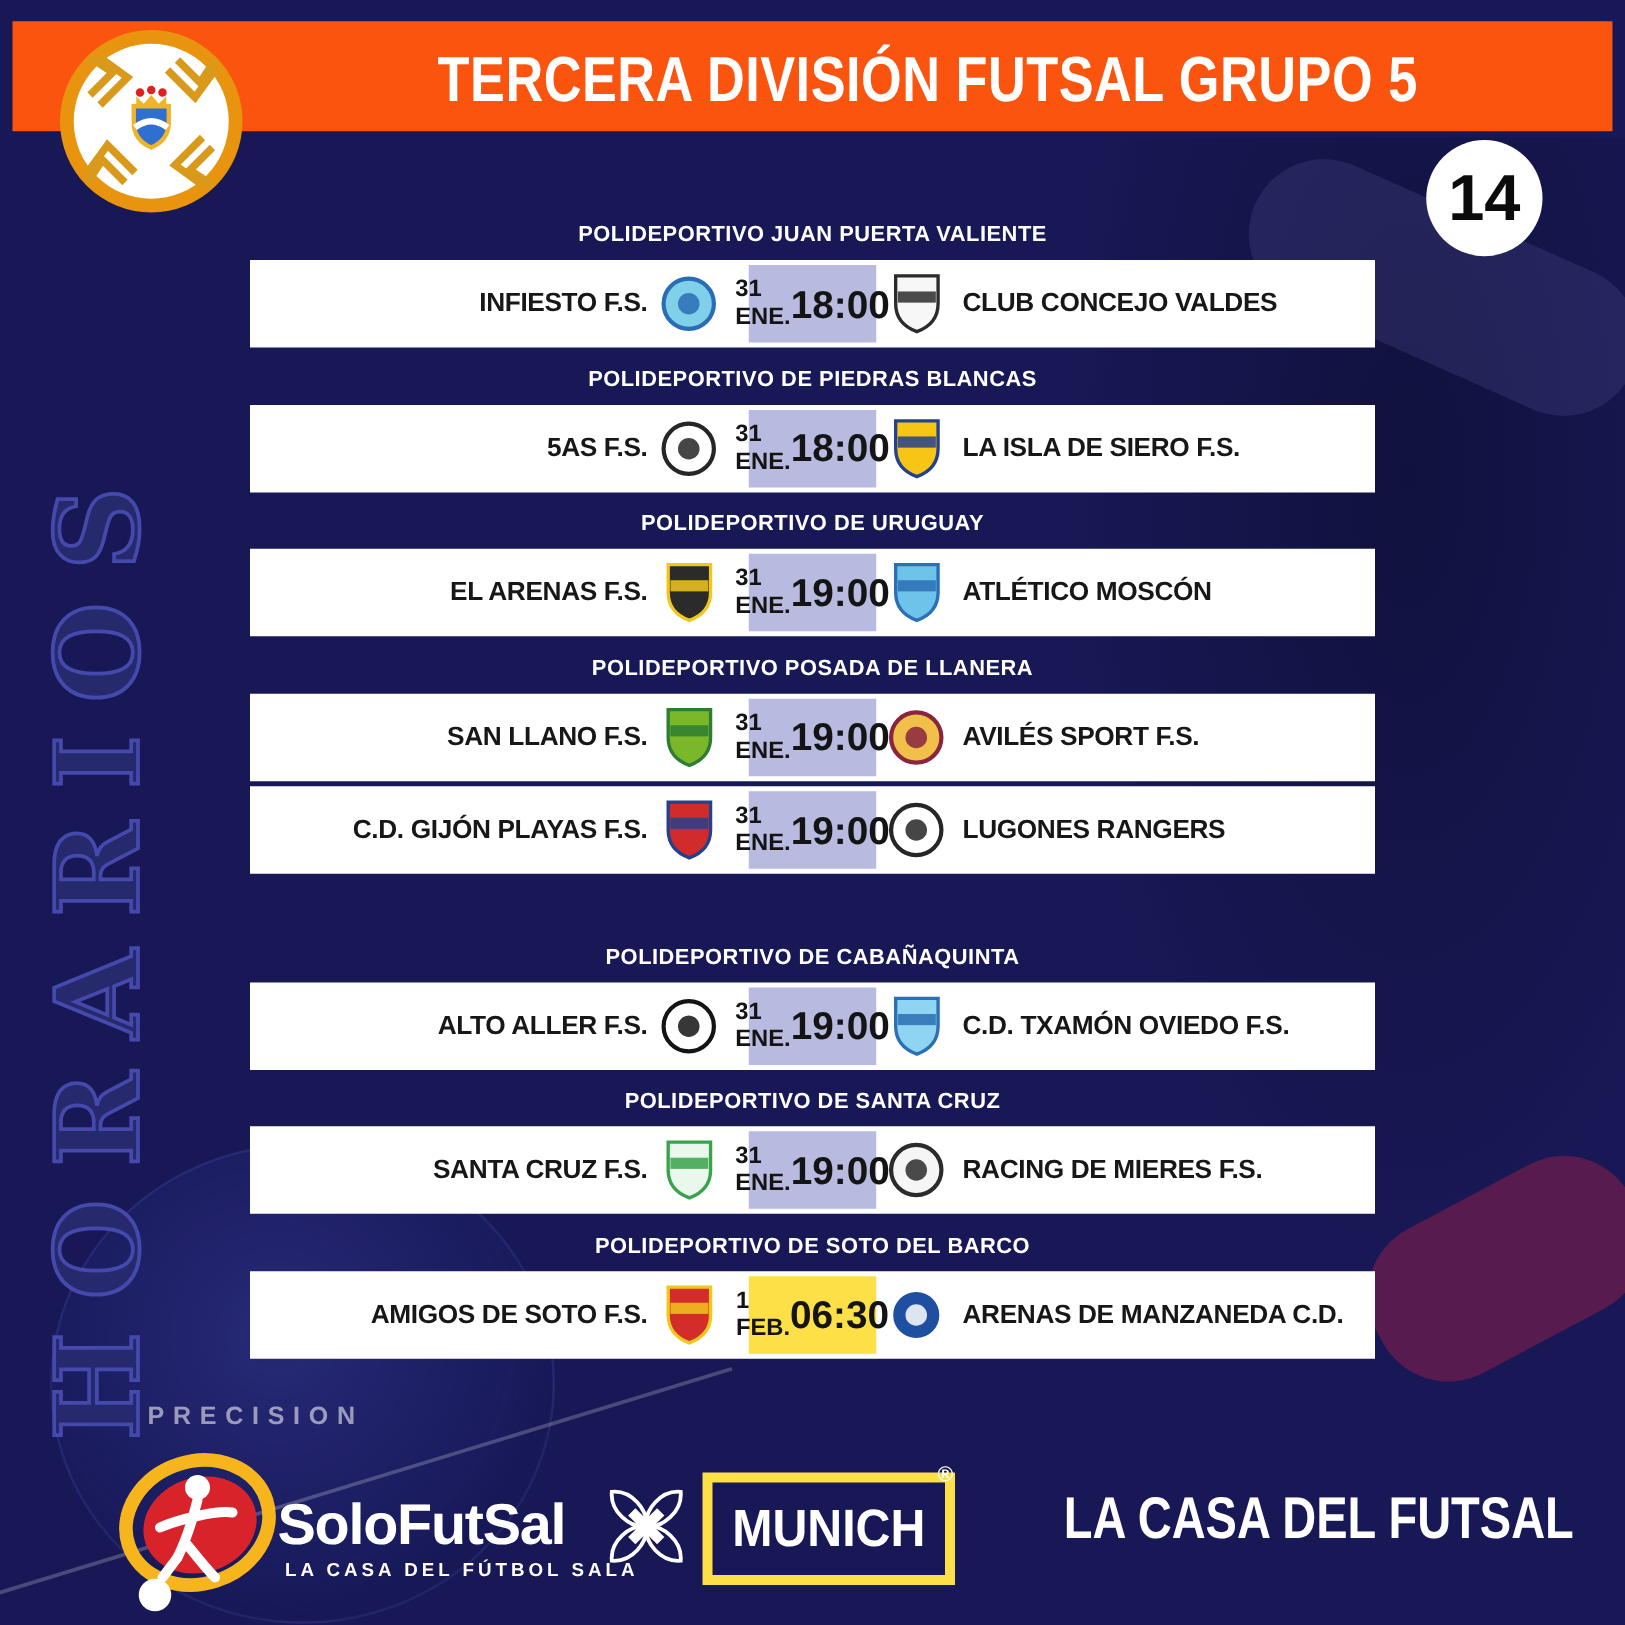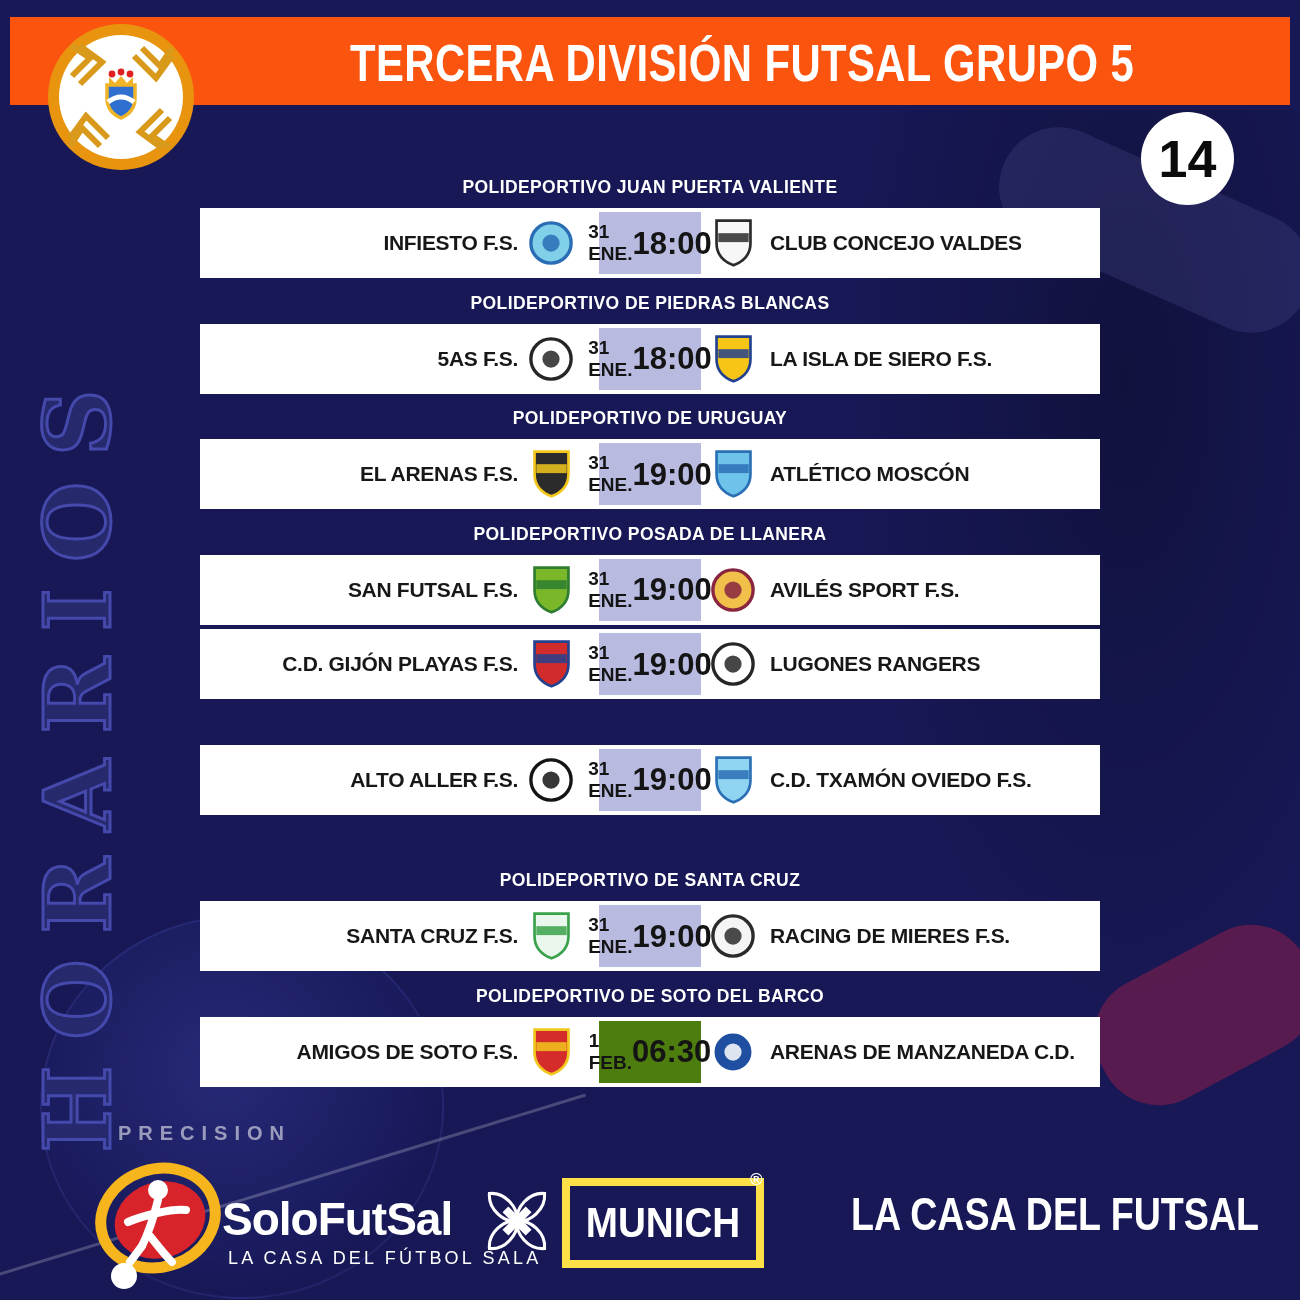"SAN FUTSAL F.S." div.team-name { text: FUTSAL -> LLANO }
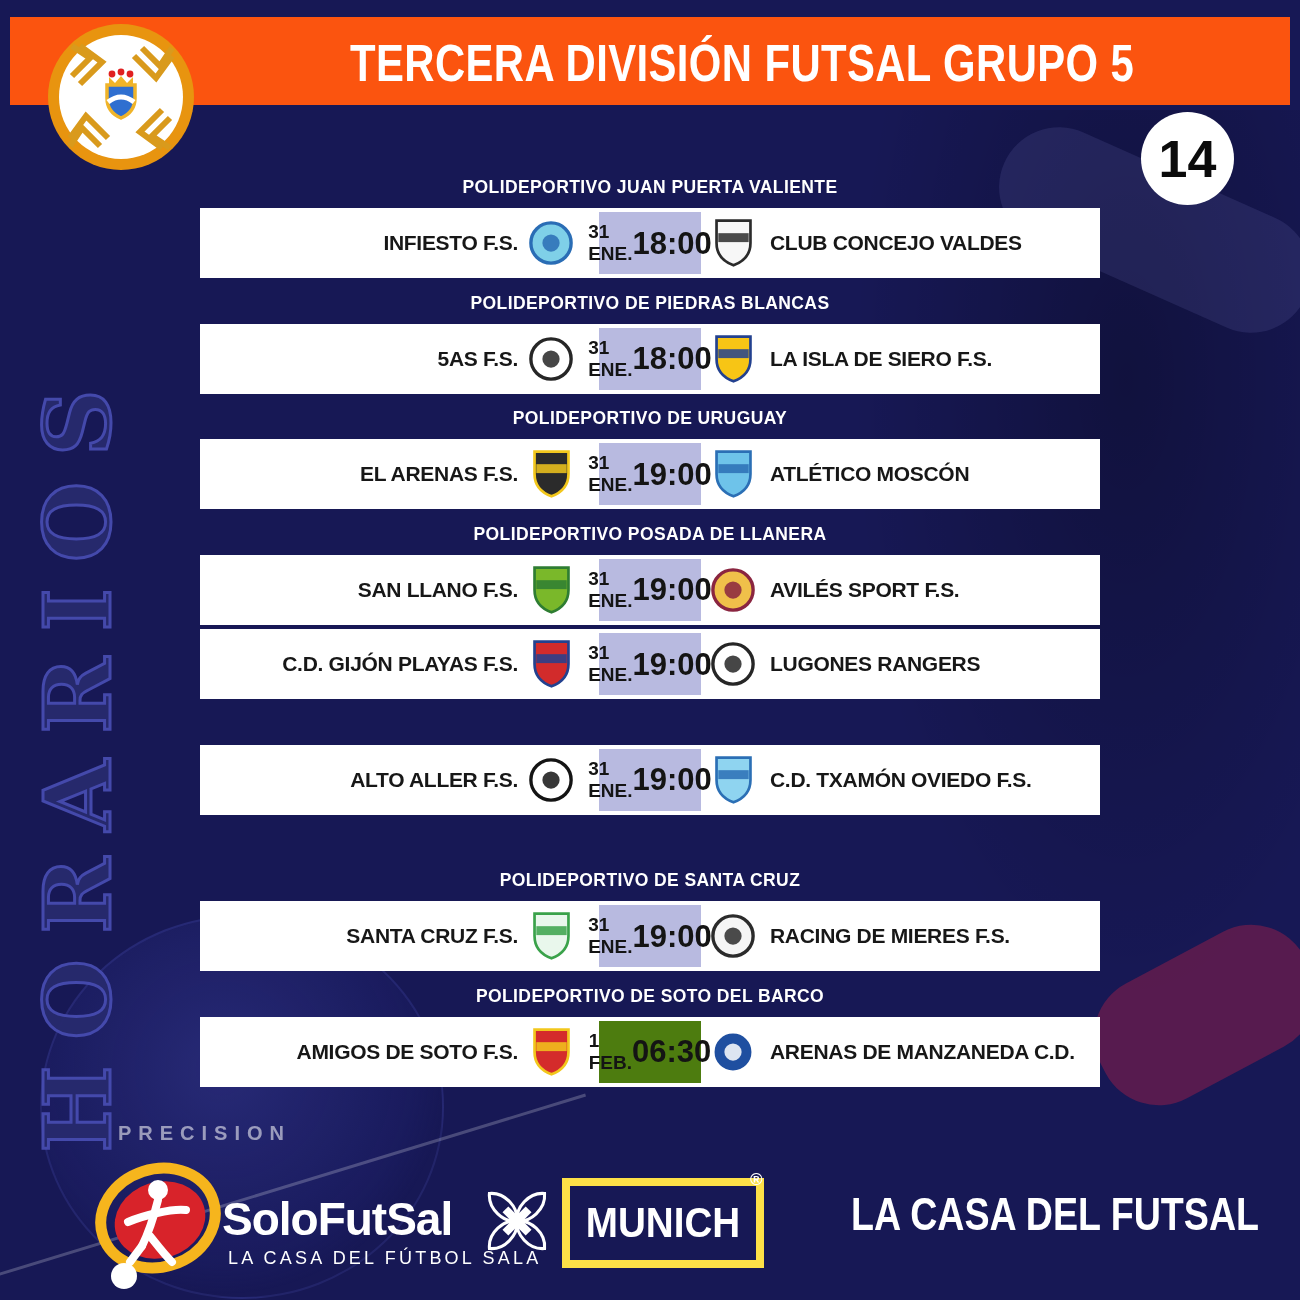"POLIDEPORTIVO DE CABAÑAQUINTA" div.venue-row { html: none -> <div> <div>POLIDEPORTIVO DE CABAÑAQUINTA</div> </div> }
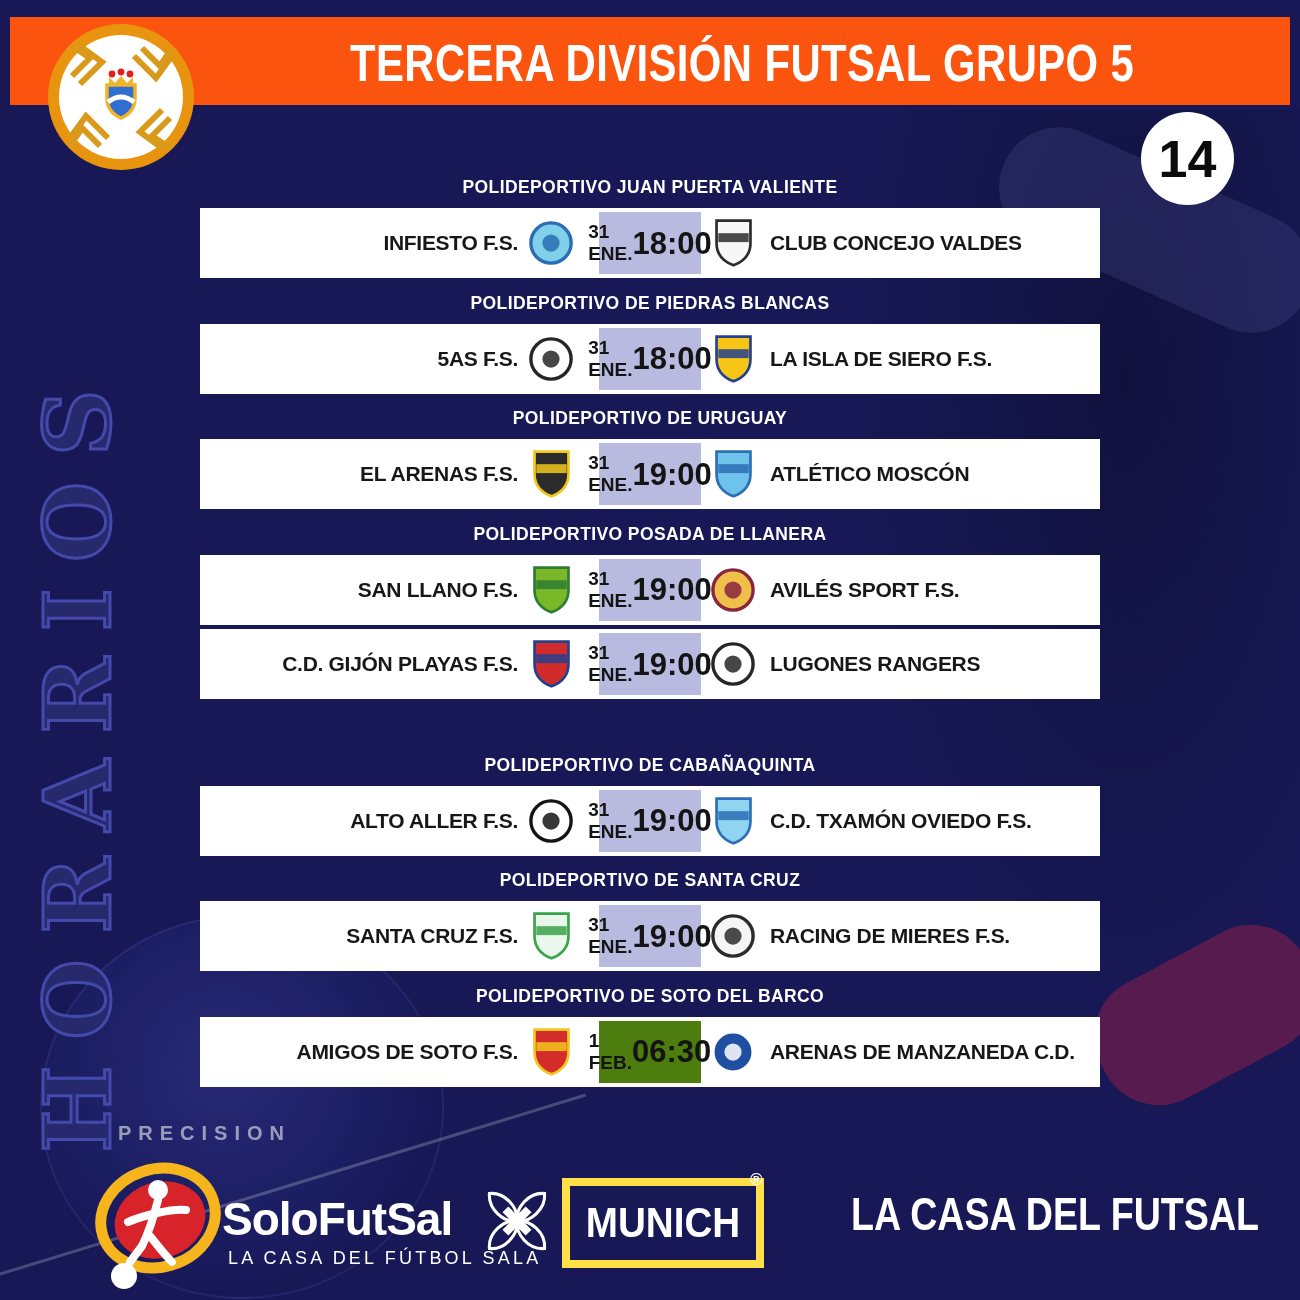"1 FEB." div.time-box { background: #4d7c0f -> #fde047 }
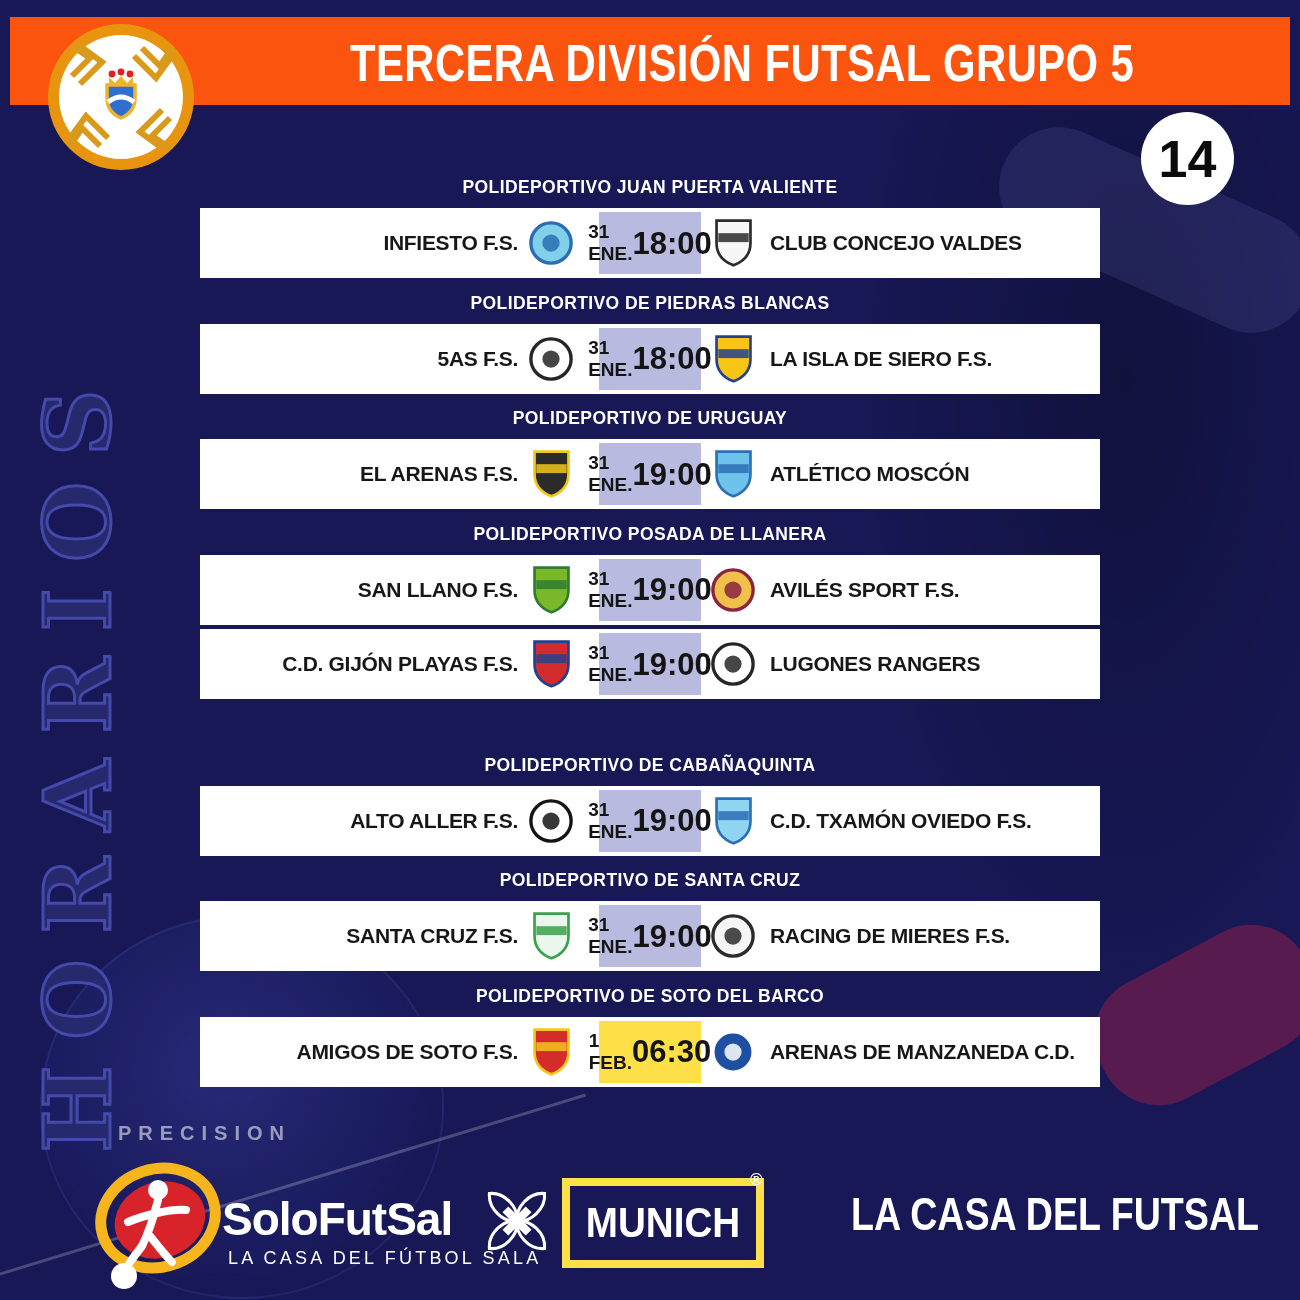"LA CASA DEL FÚTBOL SALA" .sfs-tagline { font-size: 18px -> 15px; font-weight: normal -> bold }
